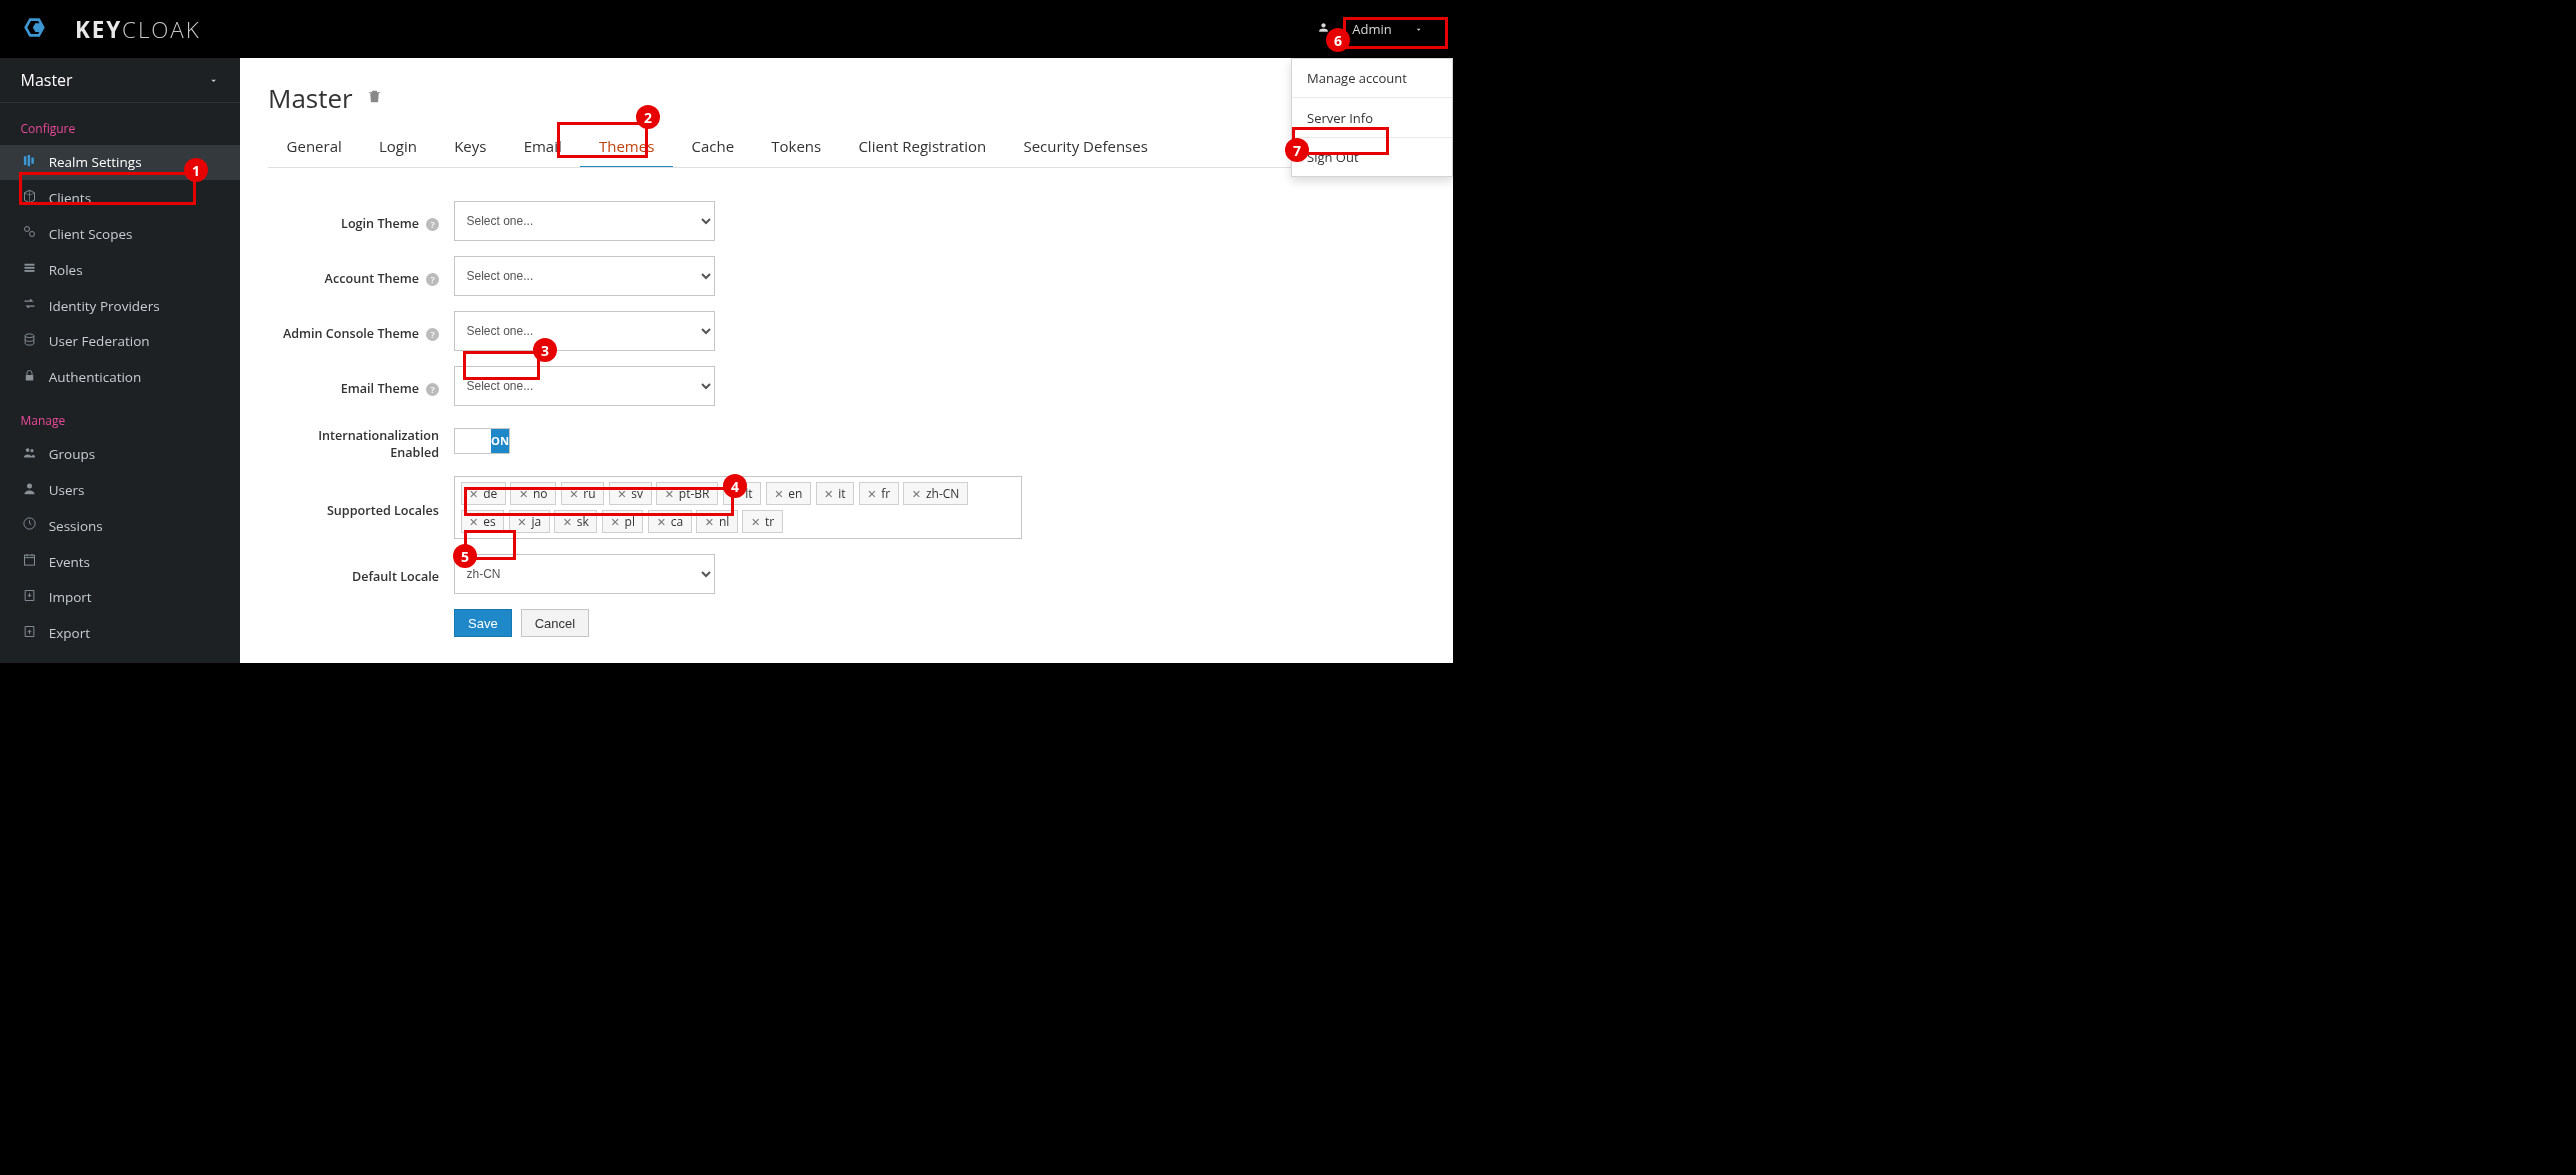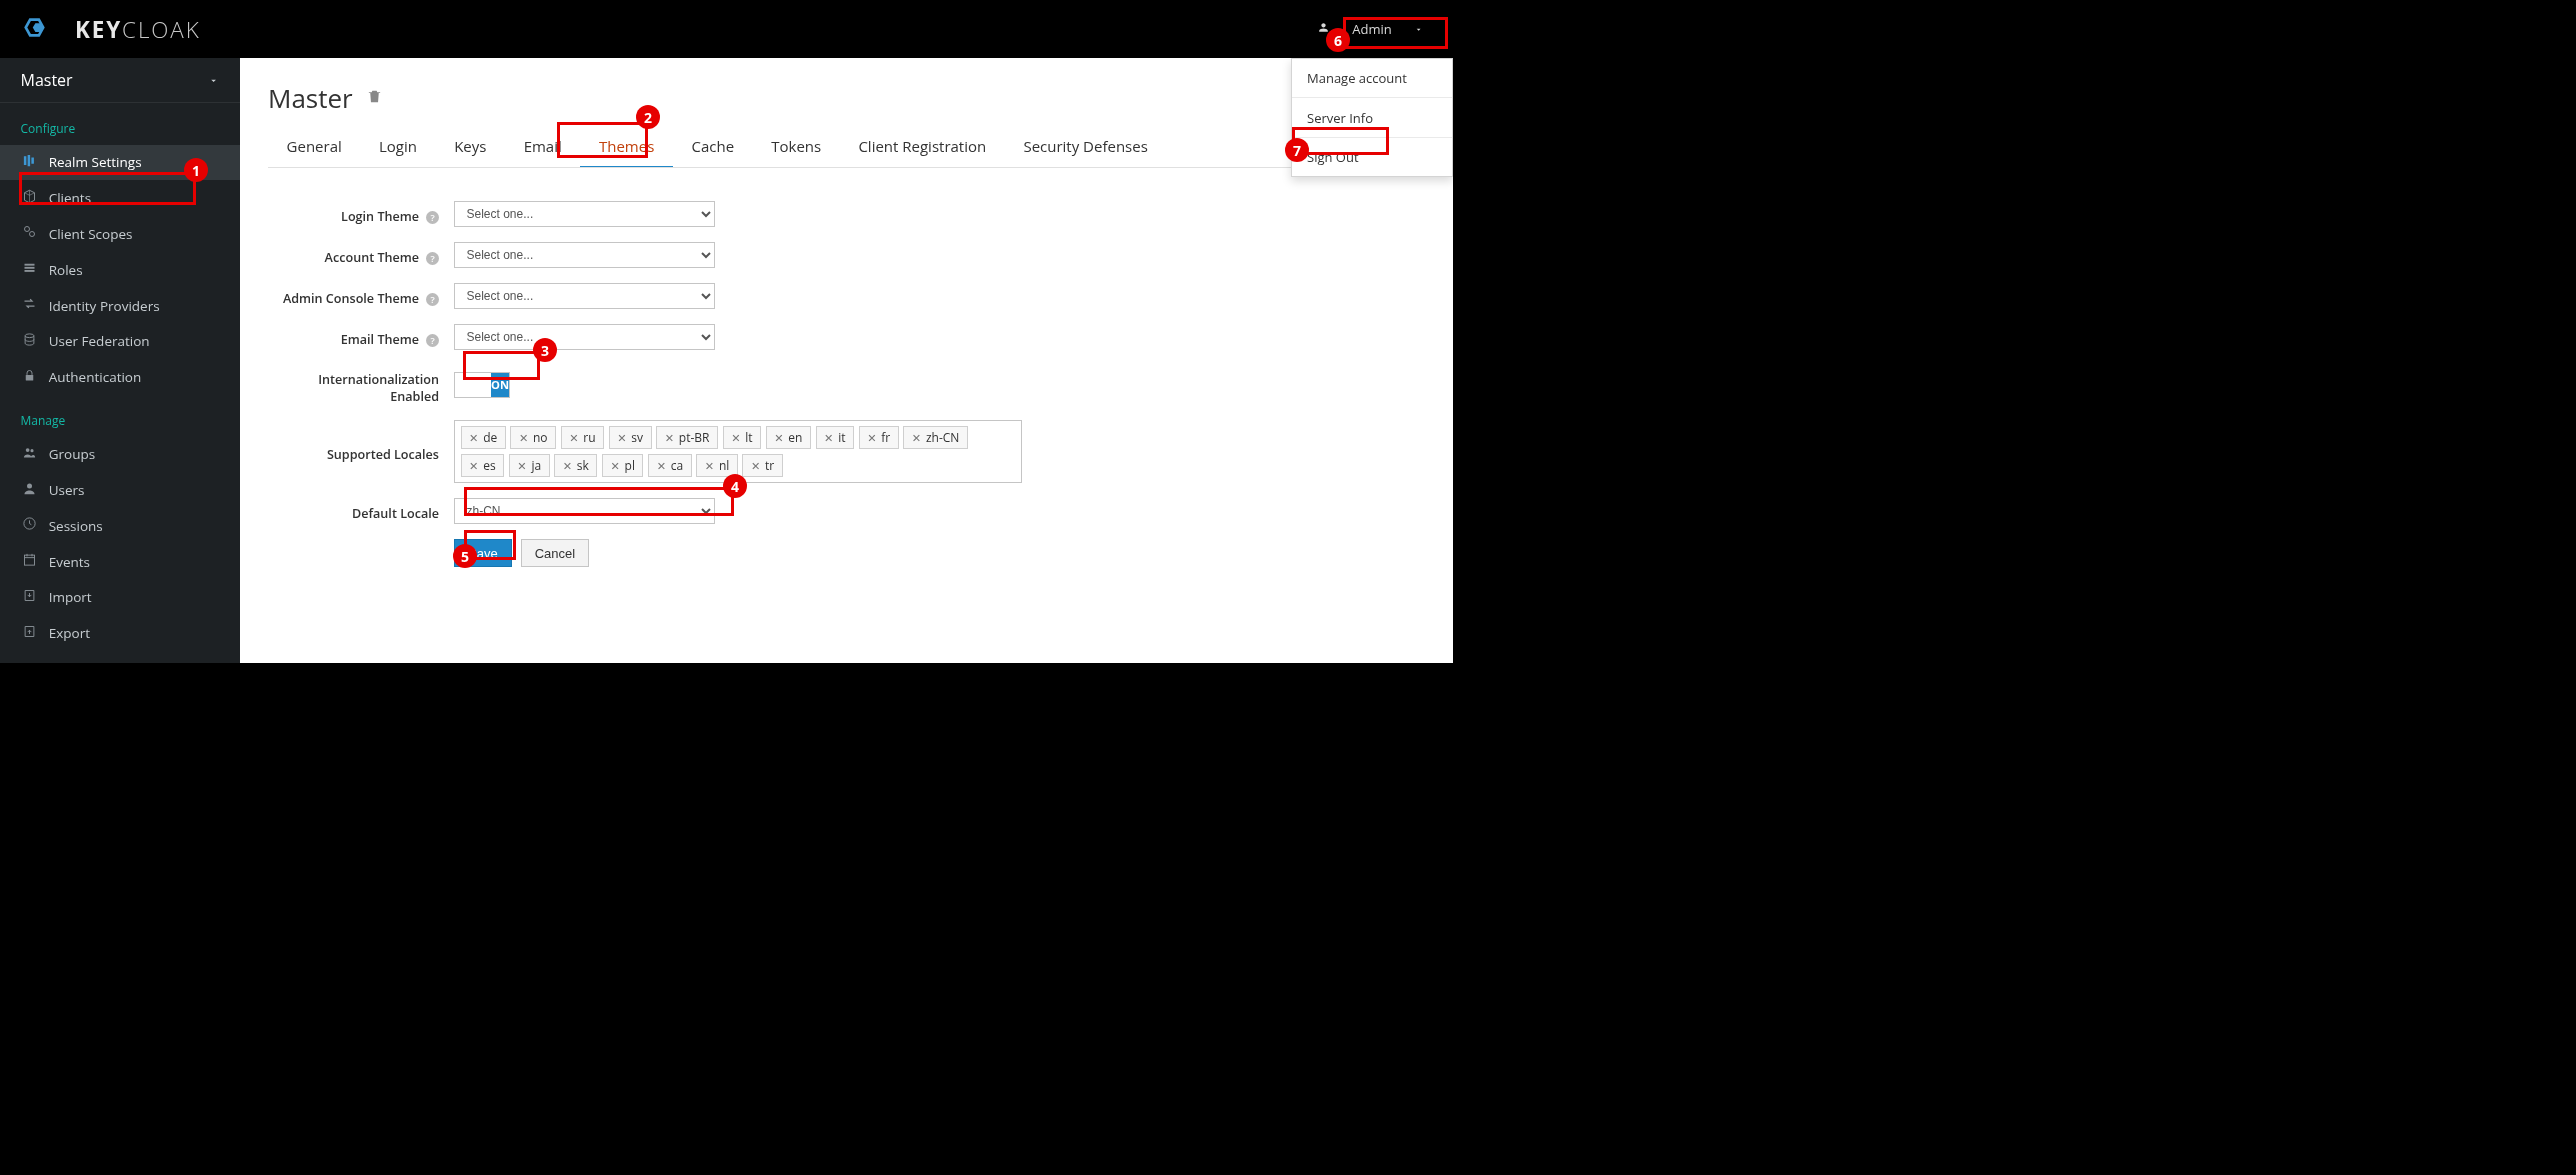"Configure" .section-label { color: #14b8a6 -> #ec4899 }
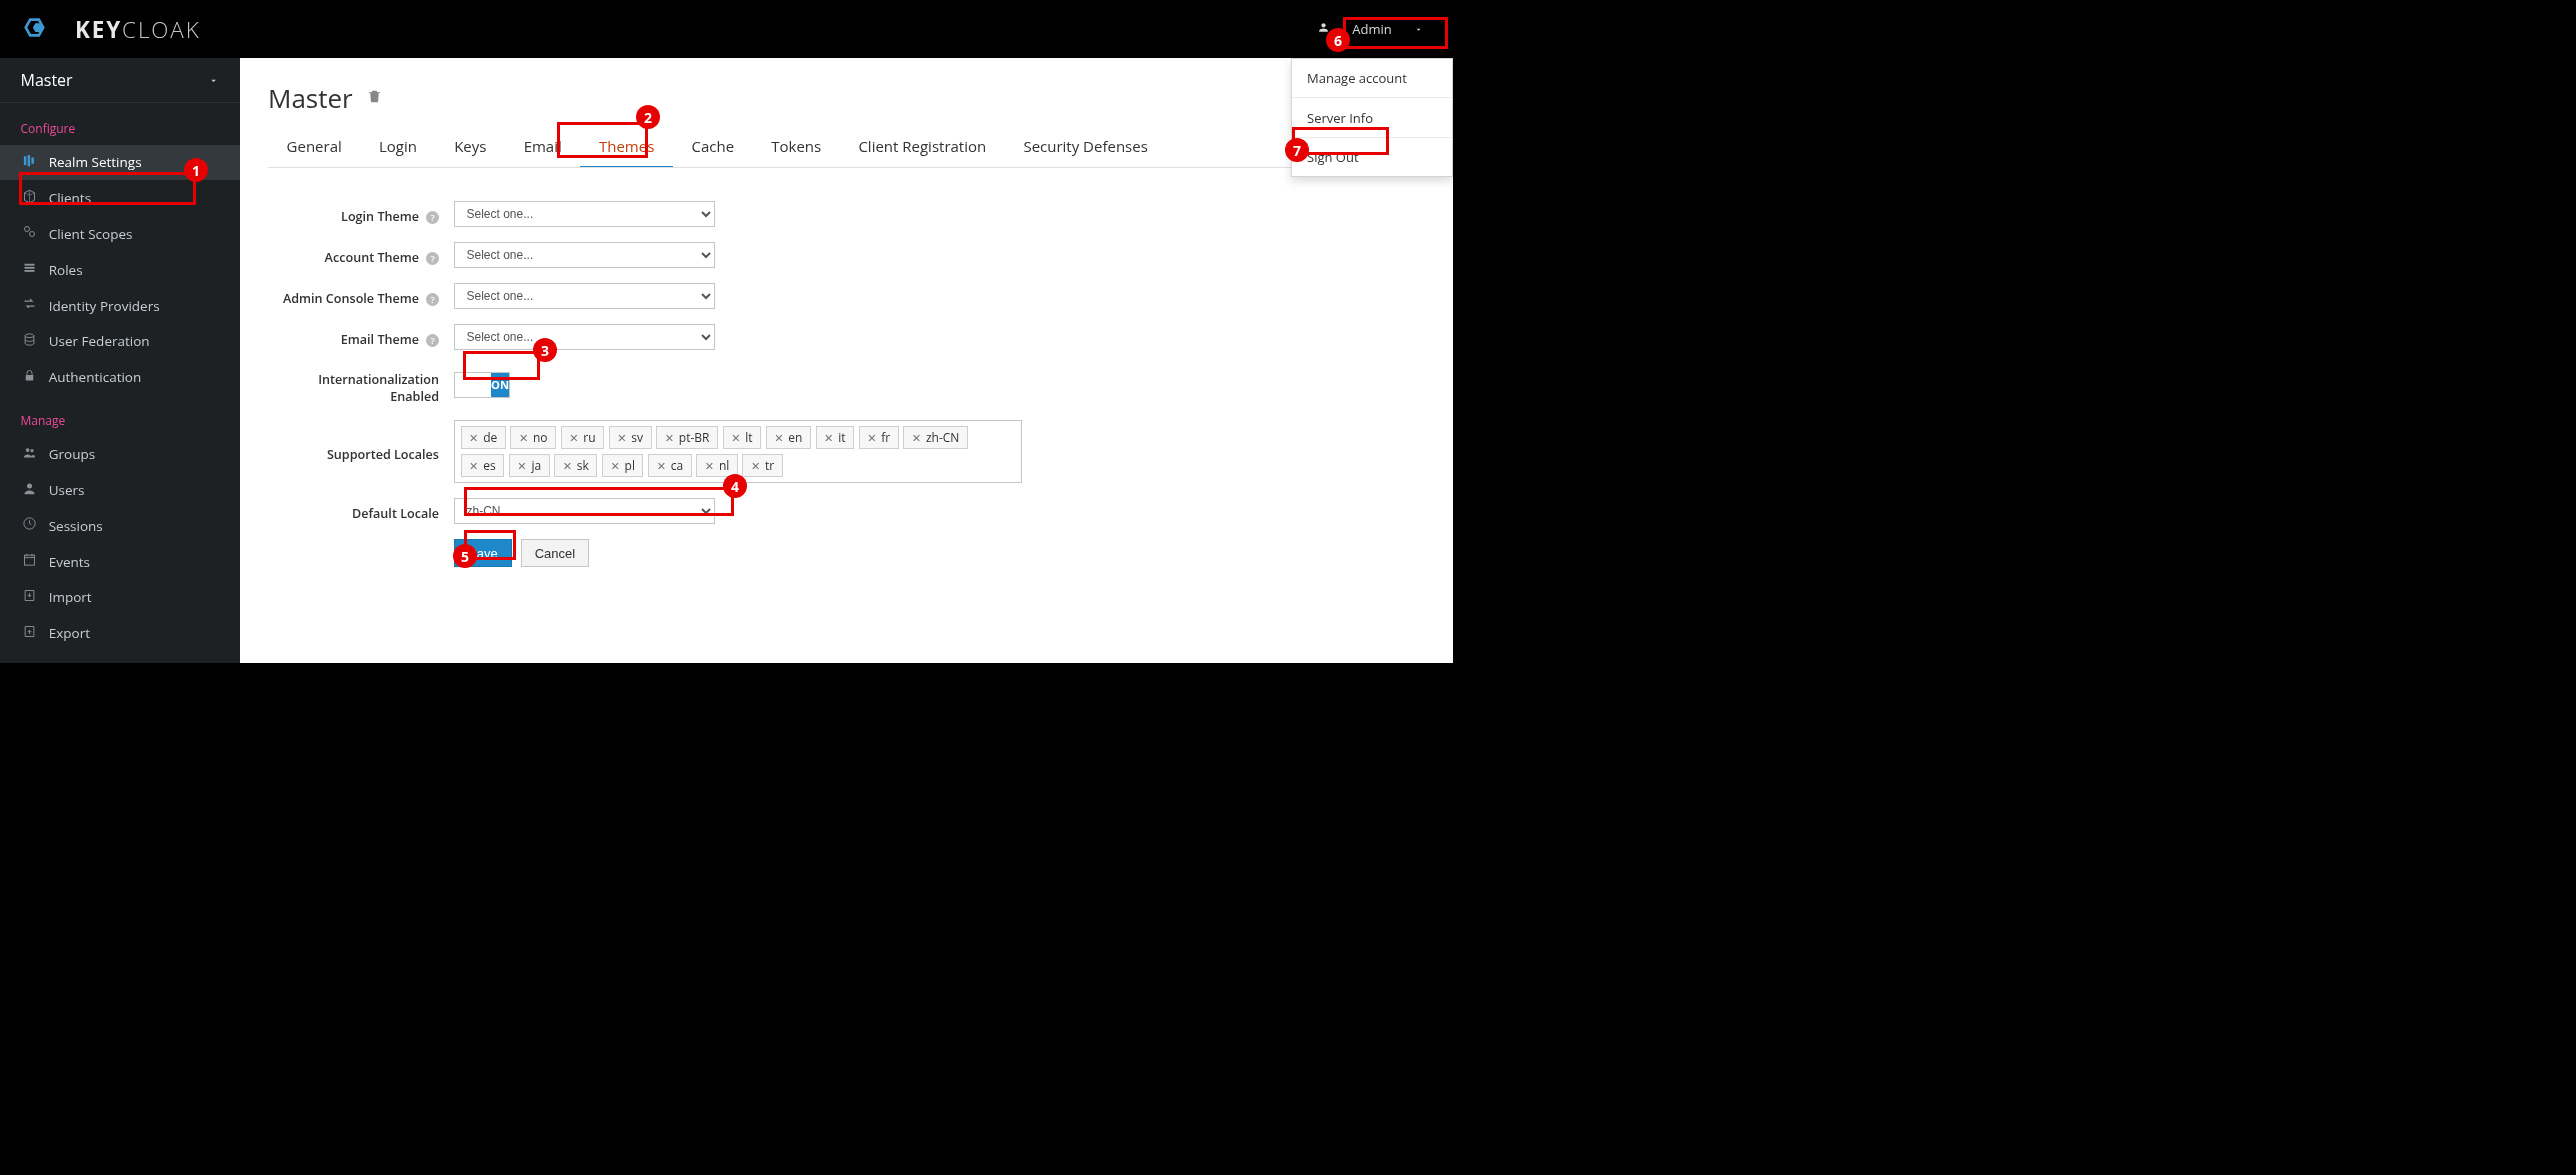"Select one..." select.kc-select { height: 26px -> 40px }
